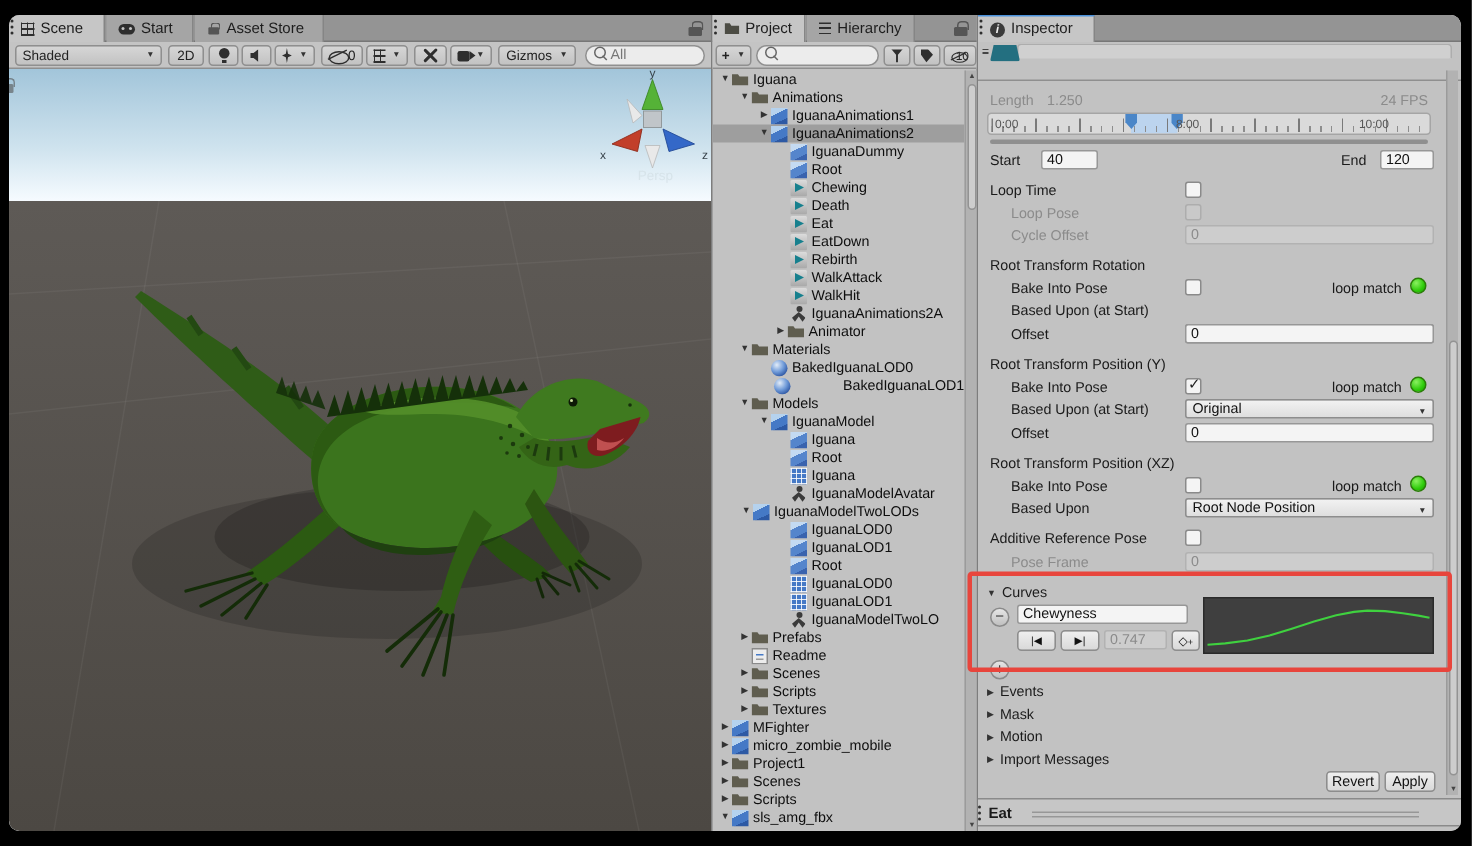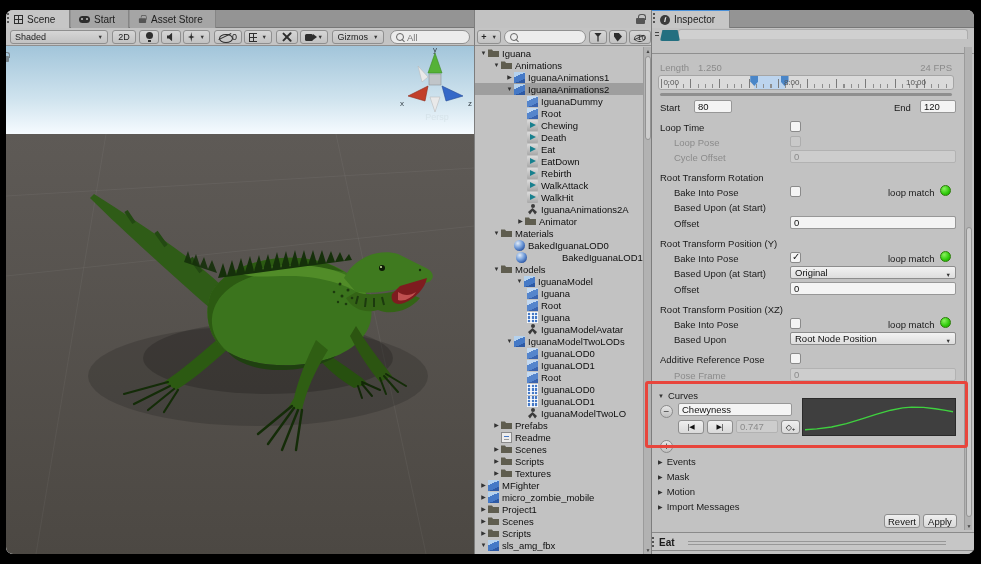"Project" div.tabbar { html: none -> <div> <div> <span></span> <span>Project</span> </div> <div> <span></span> <span>Hierarchy</span> </div> <span></span> <span></span> </div> }
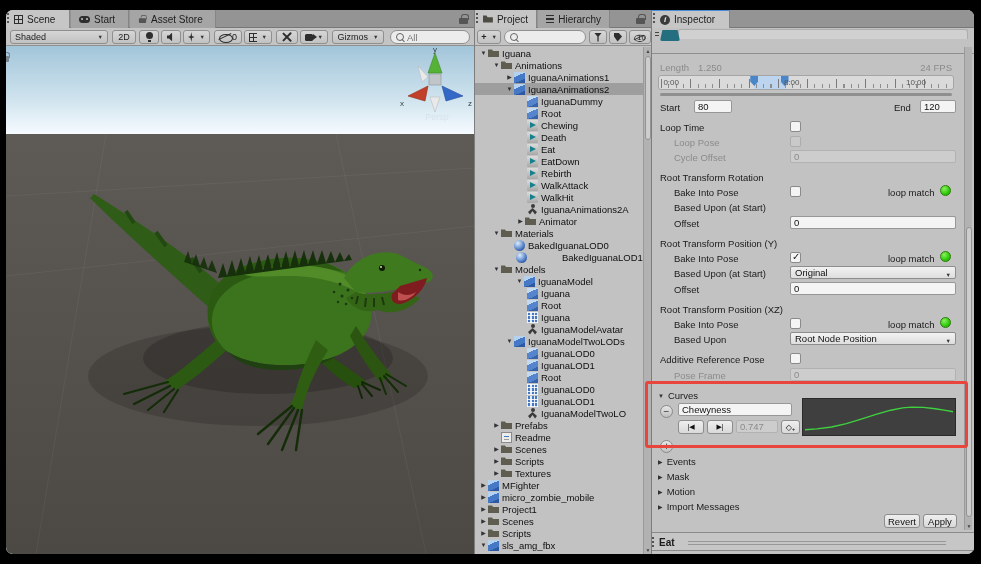"All" .pill { align-items: center -> none }
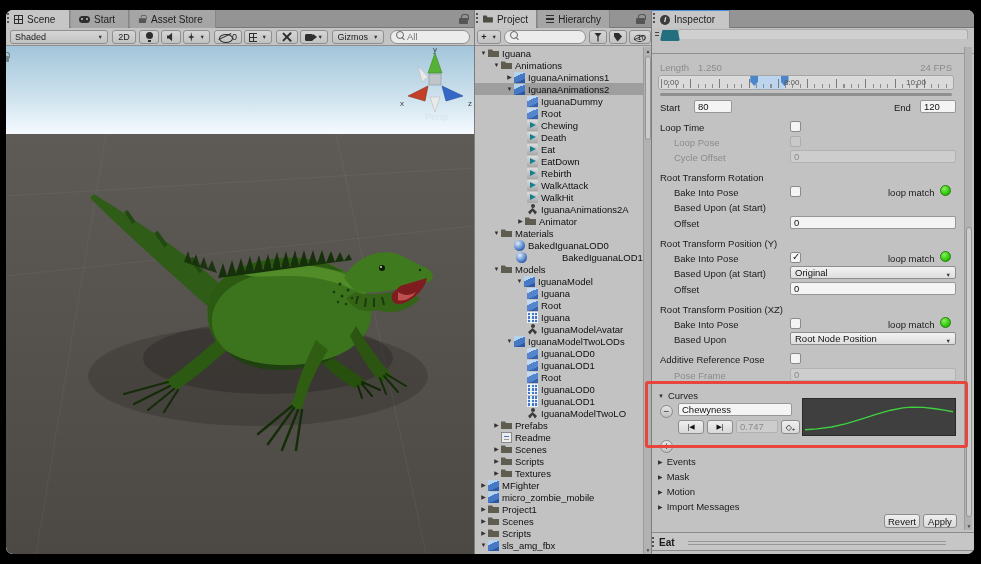"80" div.tf { text: 80 -> 40 }
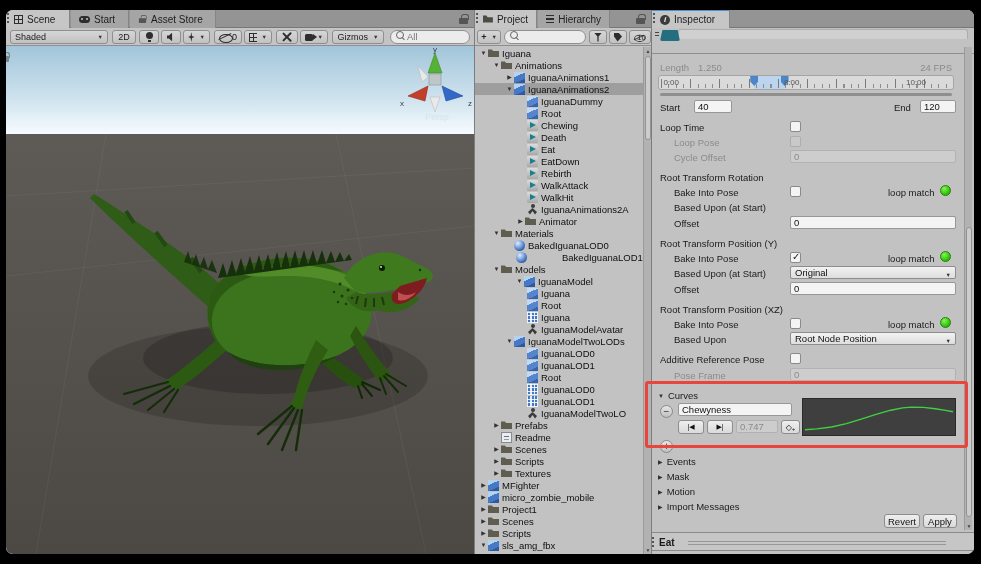"IguanaModel" div.trow { padding-left: 40px -> 30px }
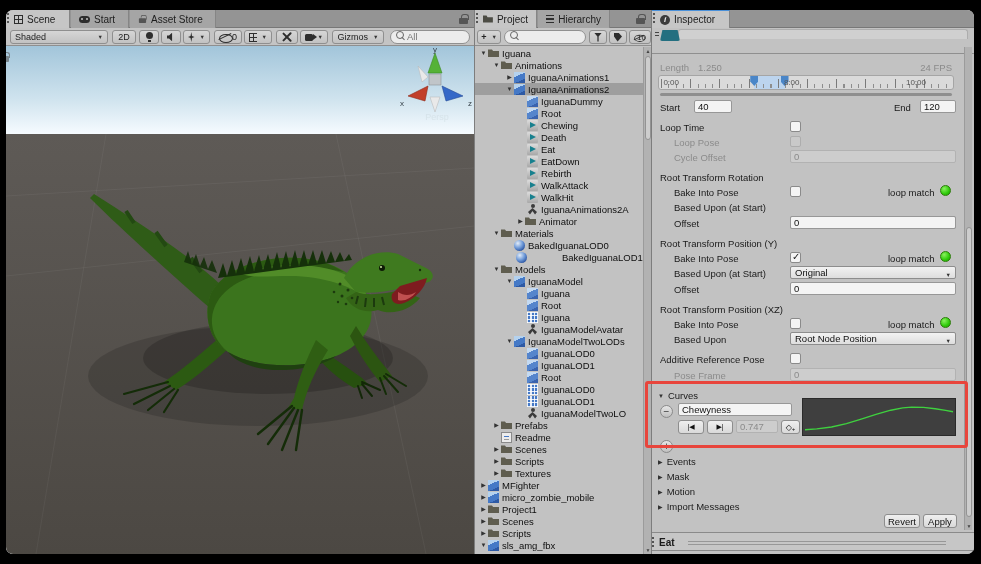"IguanaModelTwoLODs" div.trow { padding-left: 30px -> 18px }
